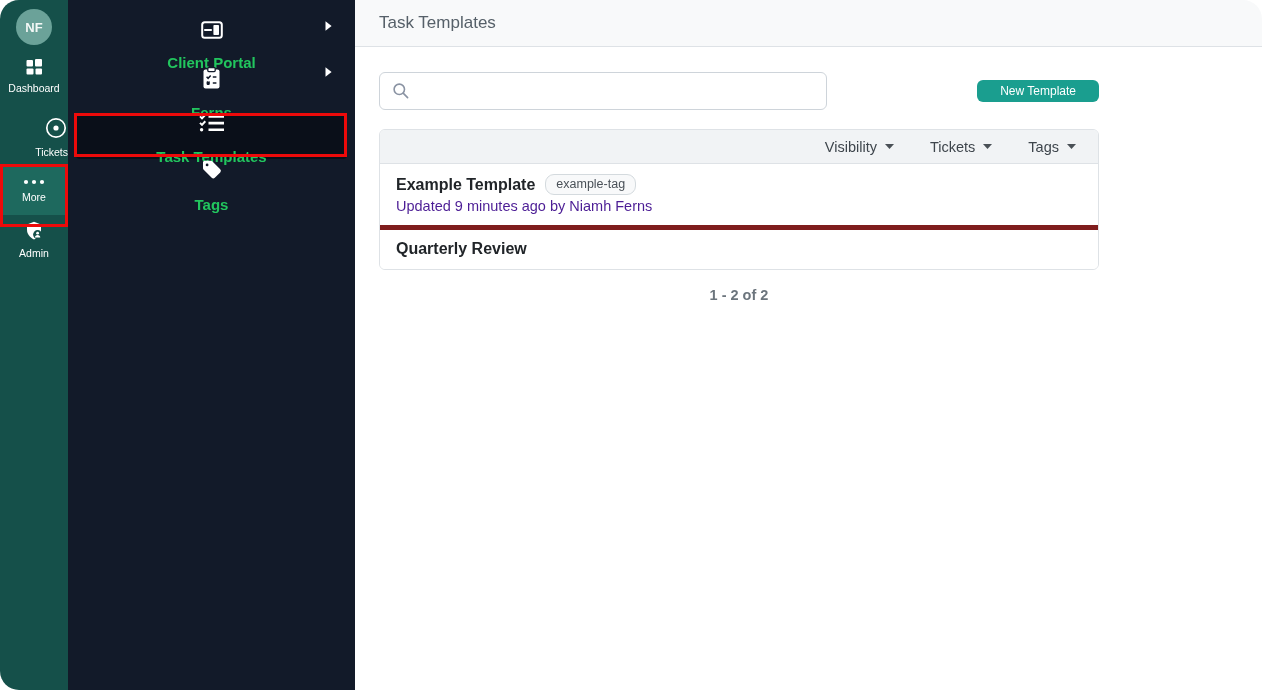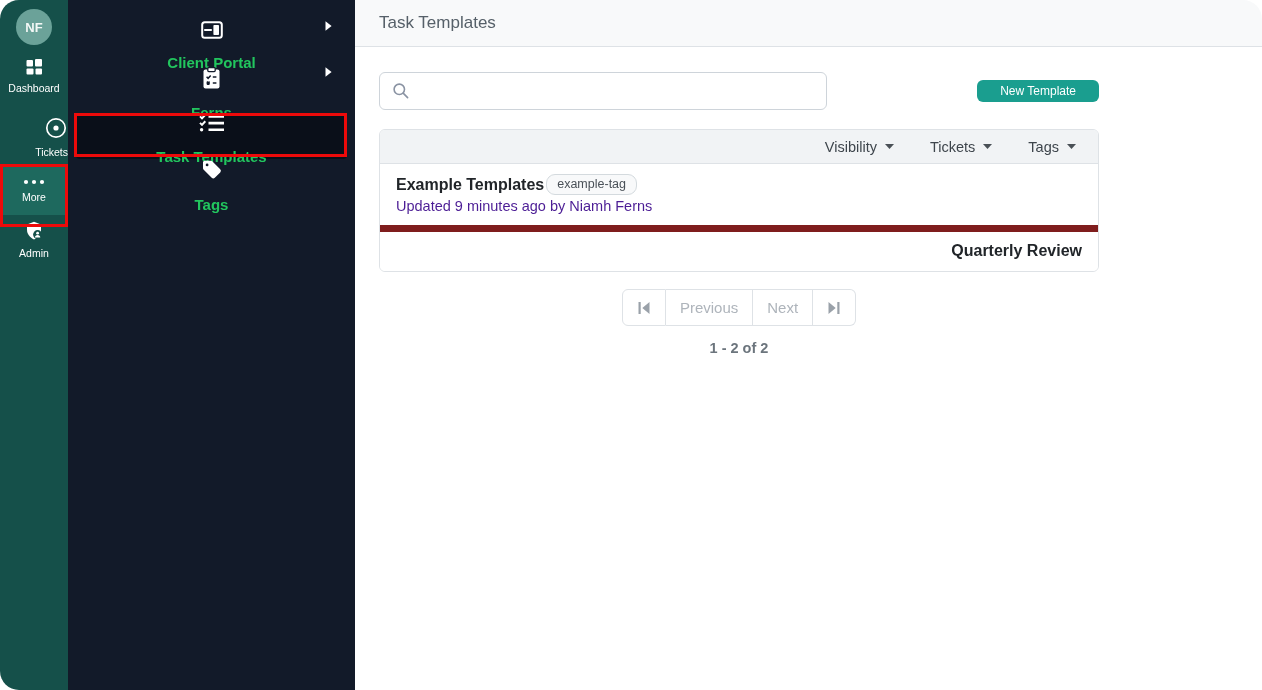"Example Templates" span.row-title { text: Templates -> Template }
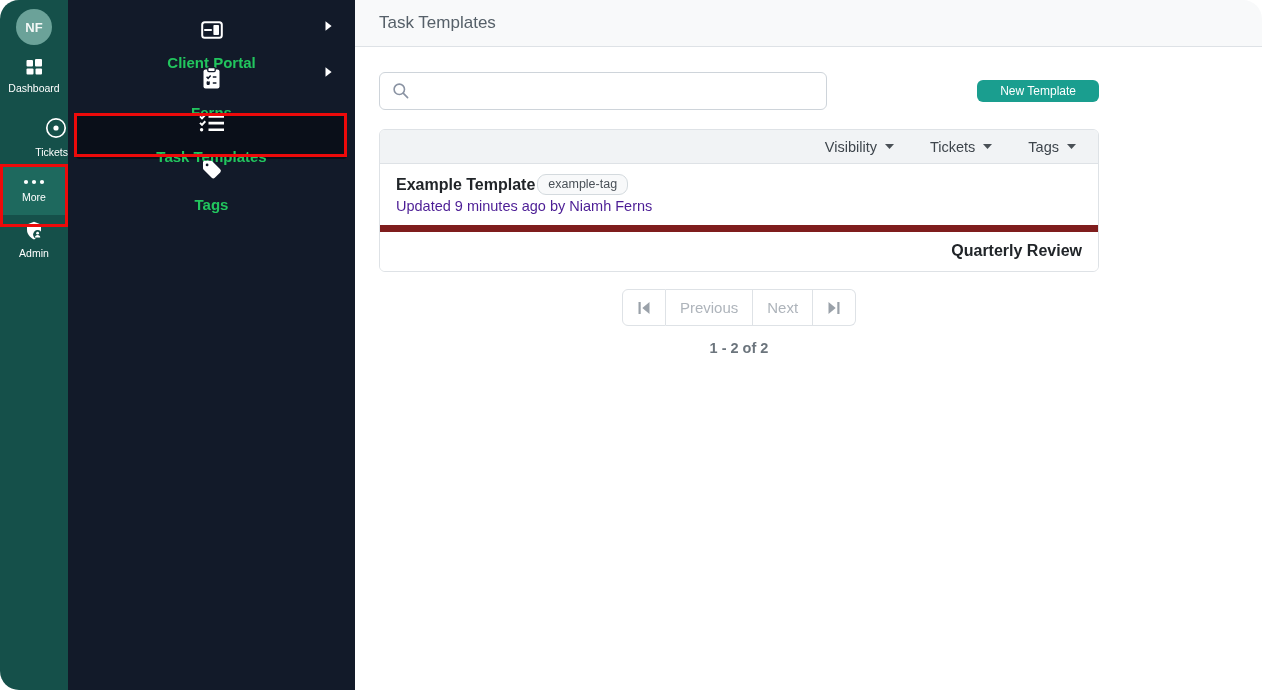"example-tag" .badge { margin-left: 2px -> 10px }
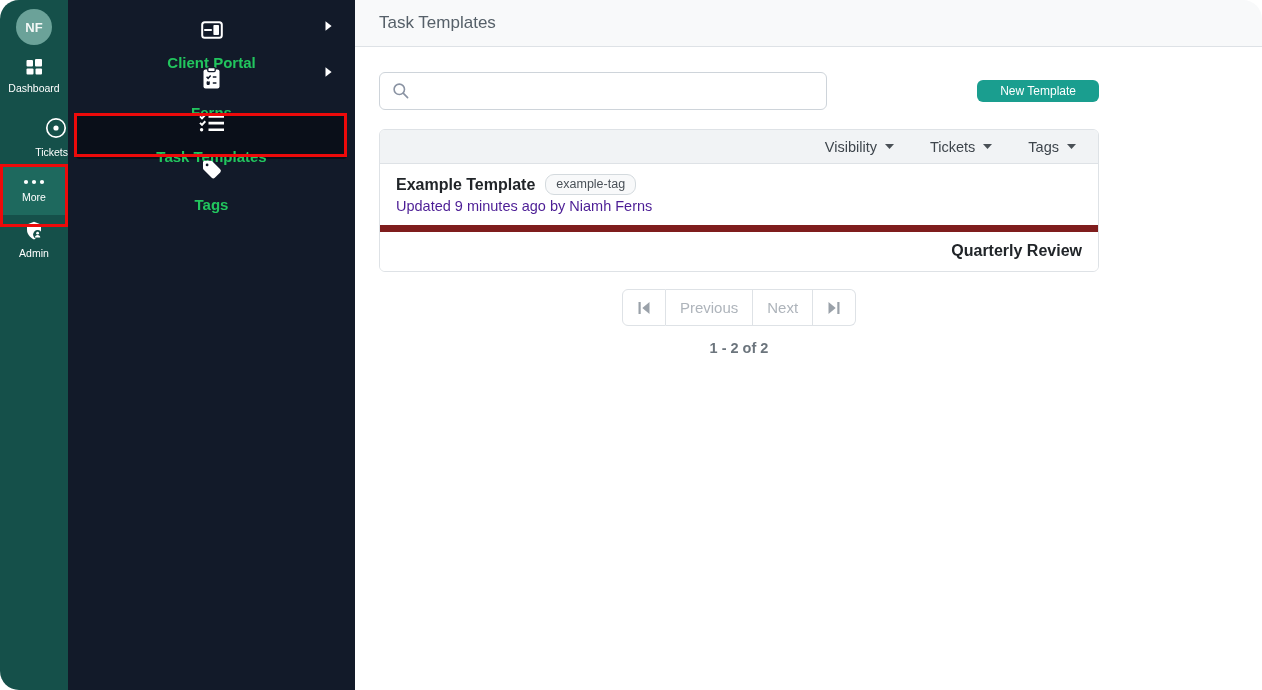"Quarterly Review" .trow + .trow { border-top: 7px solid #7f1d1d -> 5px solid #7f1d1d; text-align: right -> none }
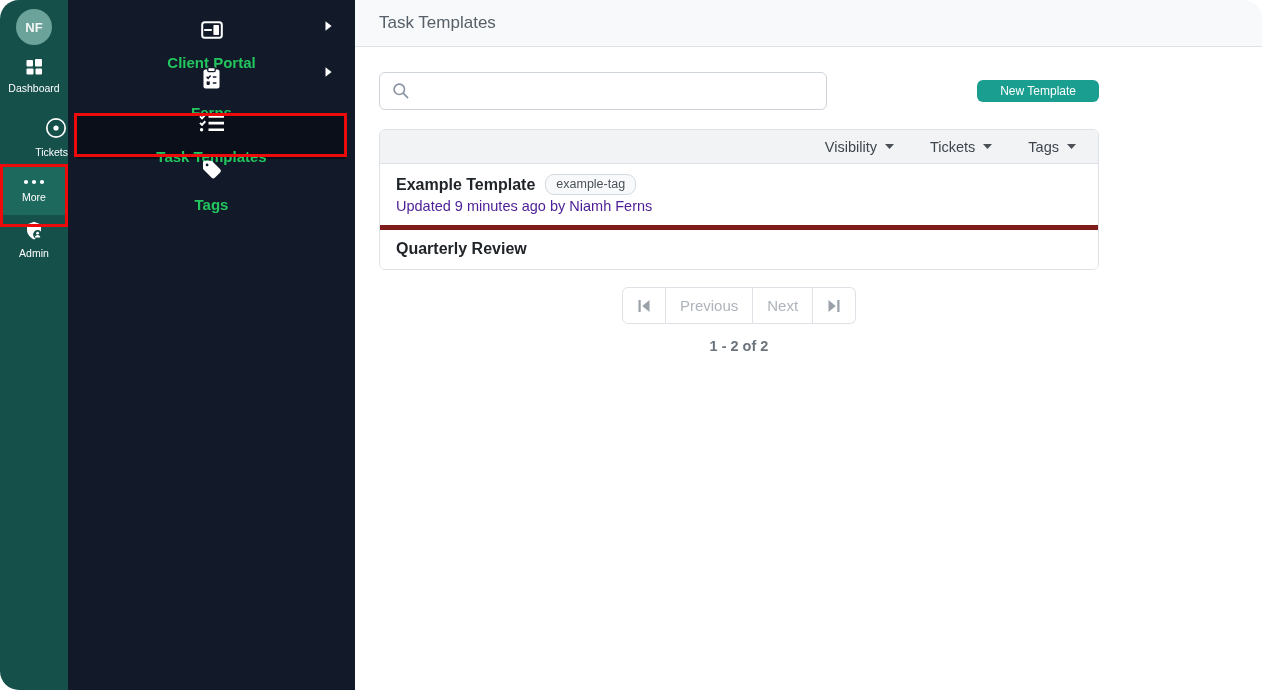"Previous" div.btn-group { html: <div> <button> <svg> <rect></rect> <path></path> </svg> </button> <button>Previous</button> <button>Next</button> <button> <svg> <path></path> <rect></rect> </svg> </button> </div> -> none }
